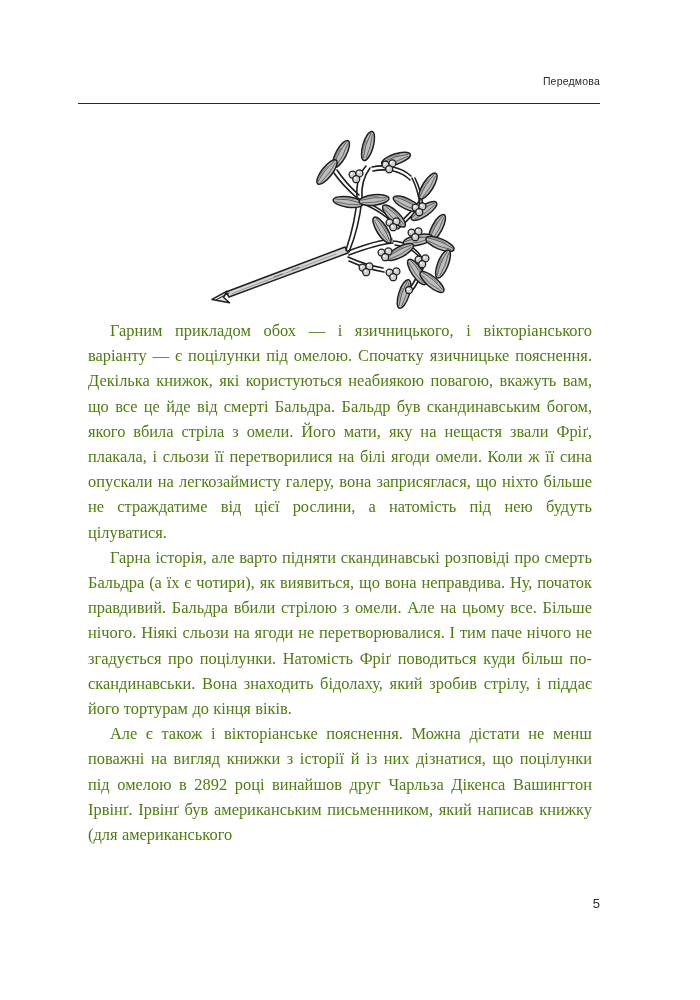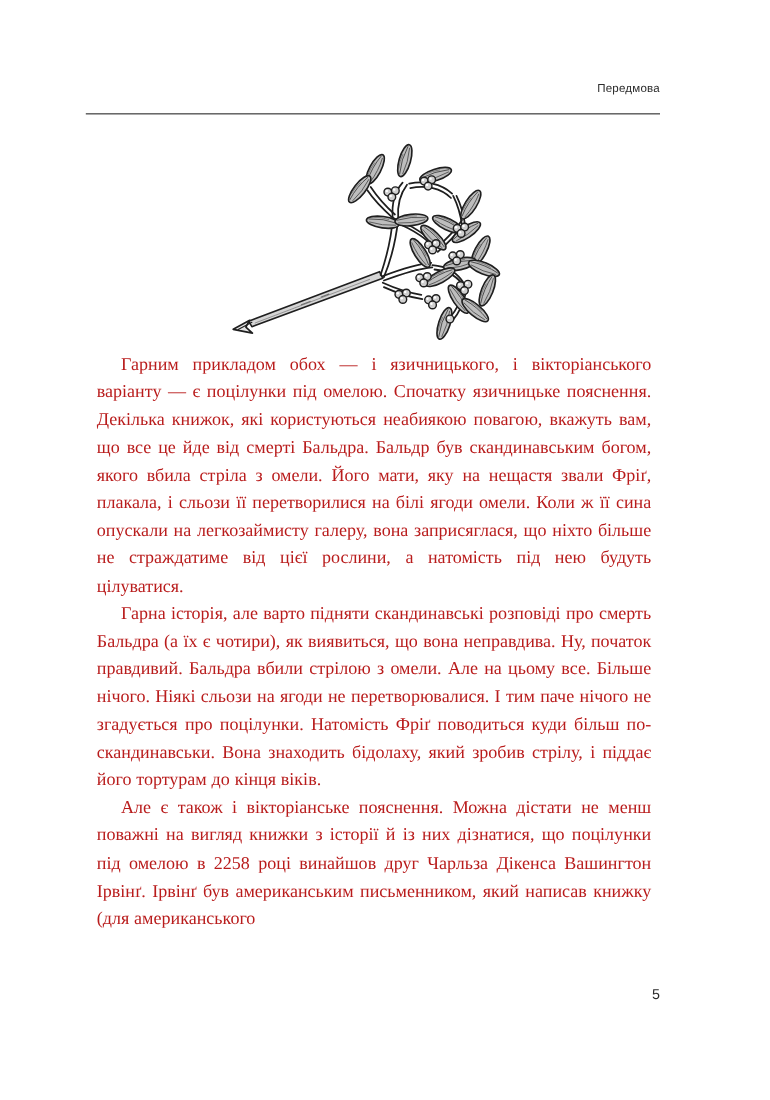"Гарним прикладом обох — і" .body-text p { color: #b91c1c -> #4d7c0f }
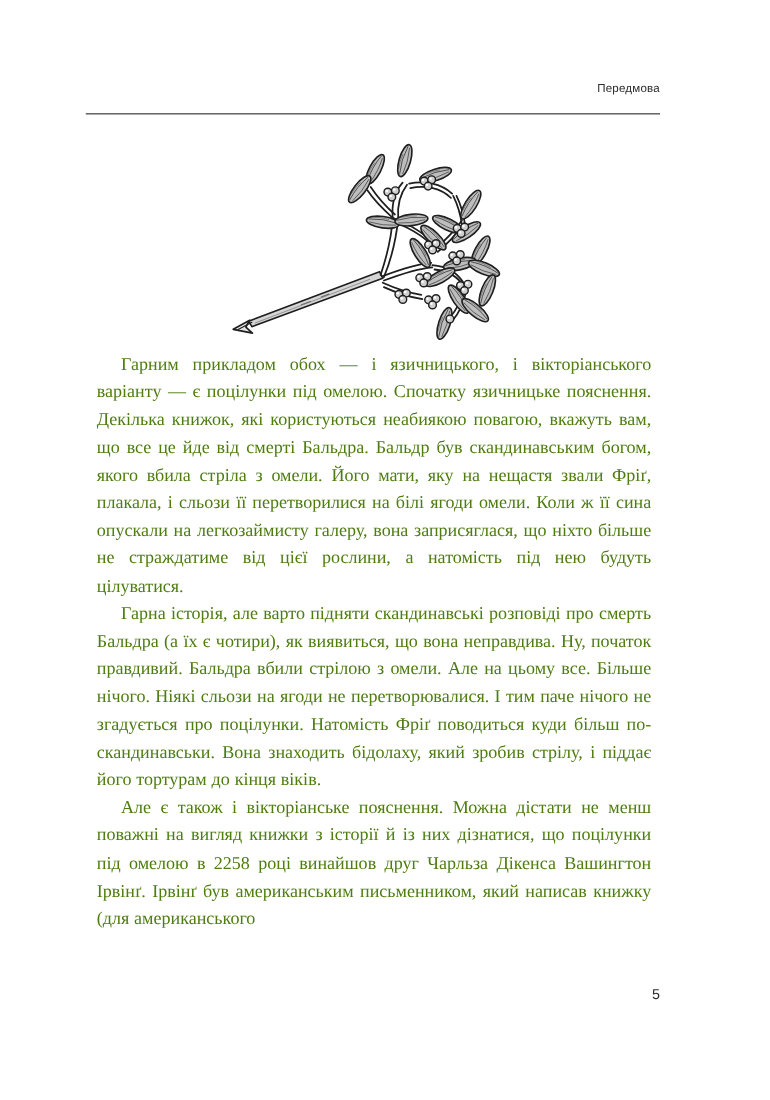"Але є також і вікторіанське" p { text: 2258 -> 2892 }
